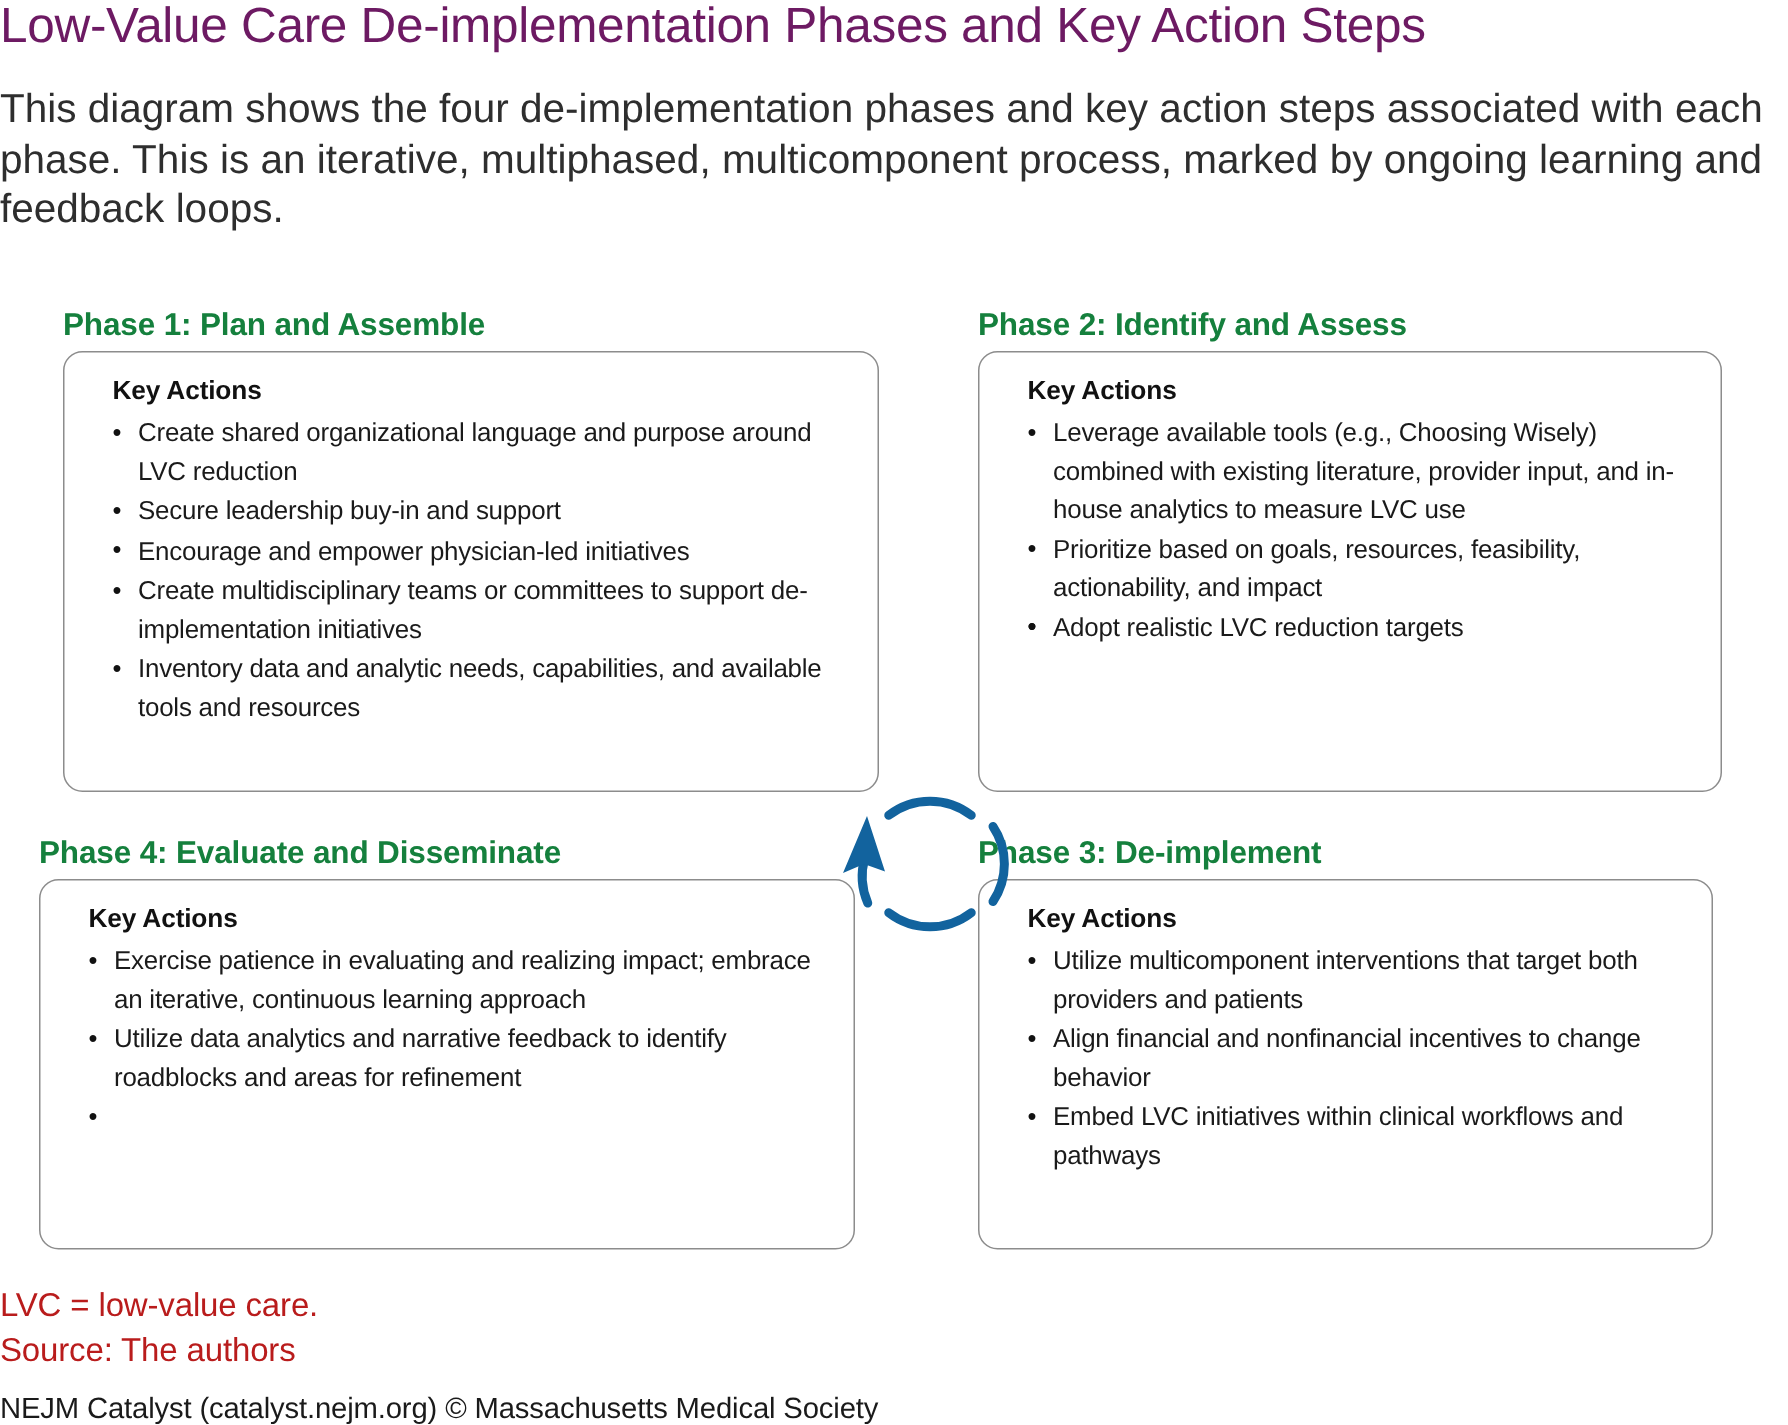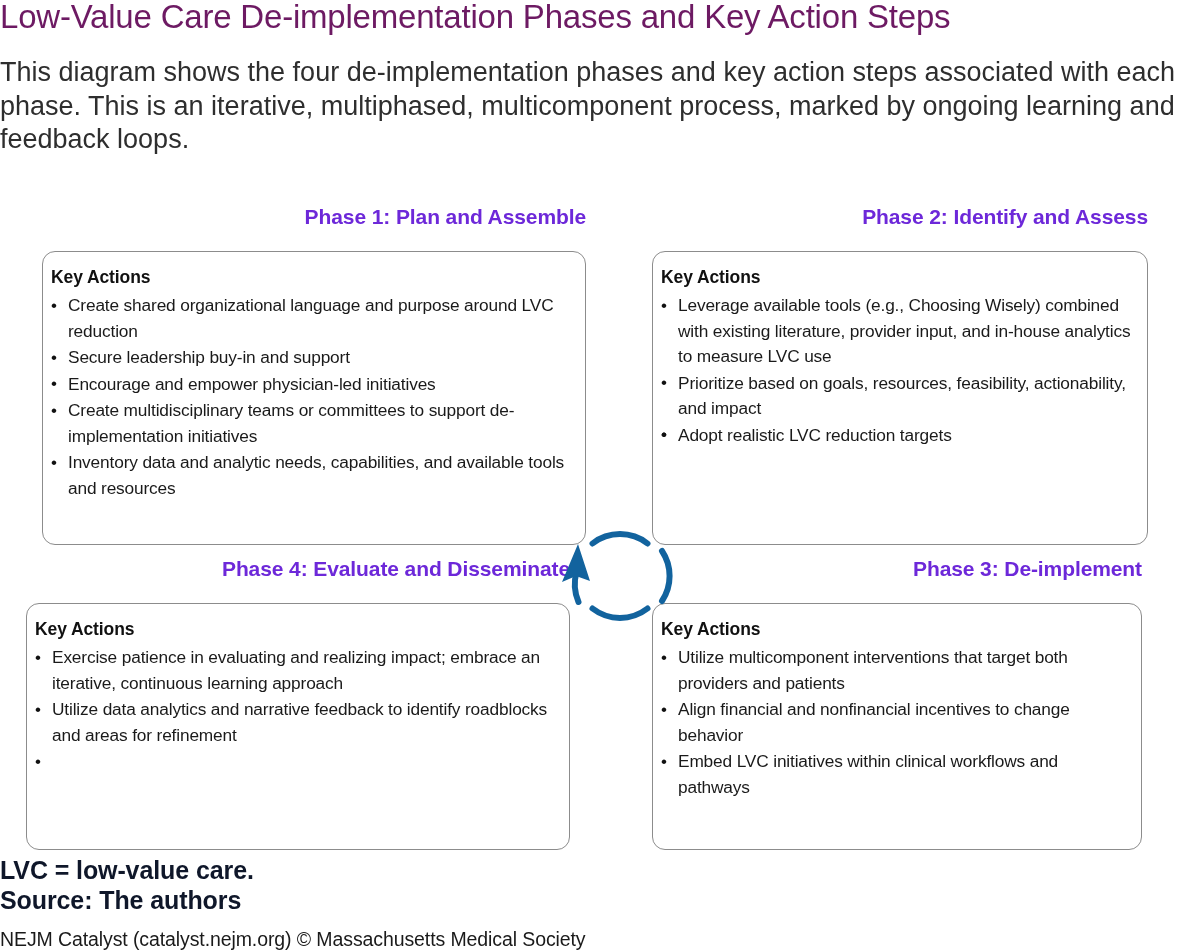"Phase 1: Plan and Assemble" .phase-heading { color: #6d28d9 -> #15803d; text-align: right -> left }
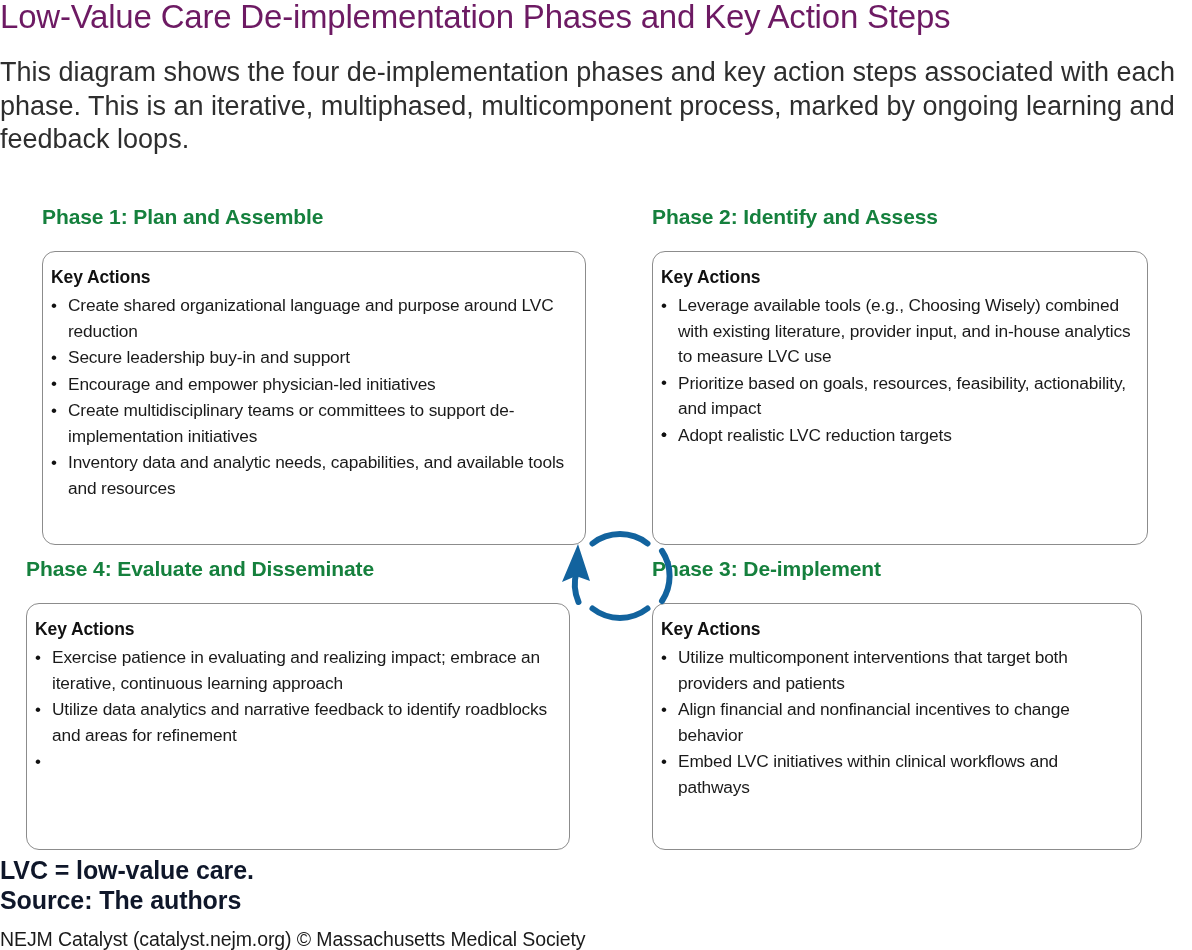"Key Actions" .phase-box { margin-top: 17px -> none; padding: 14px 16px 10px 8px -> 14px 16px 10px 32px }
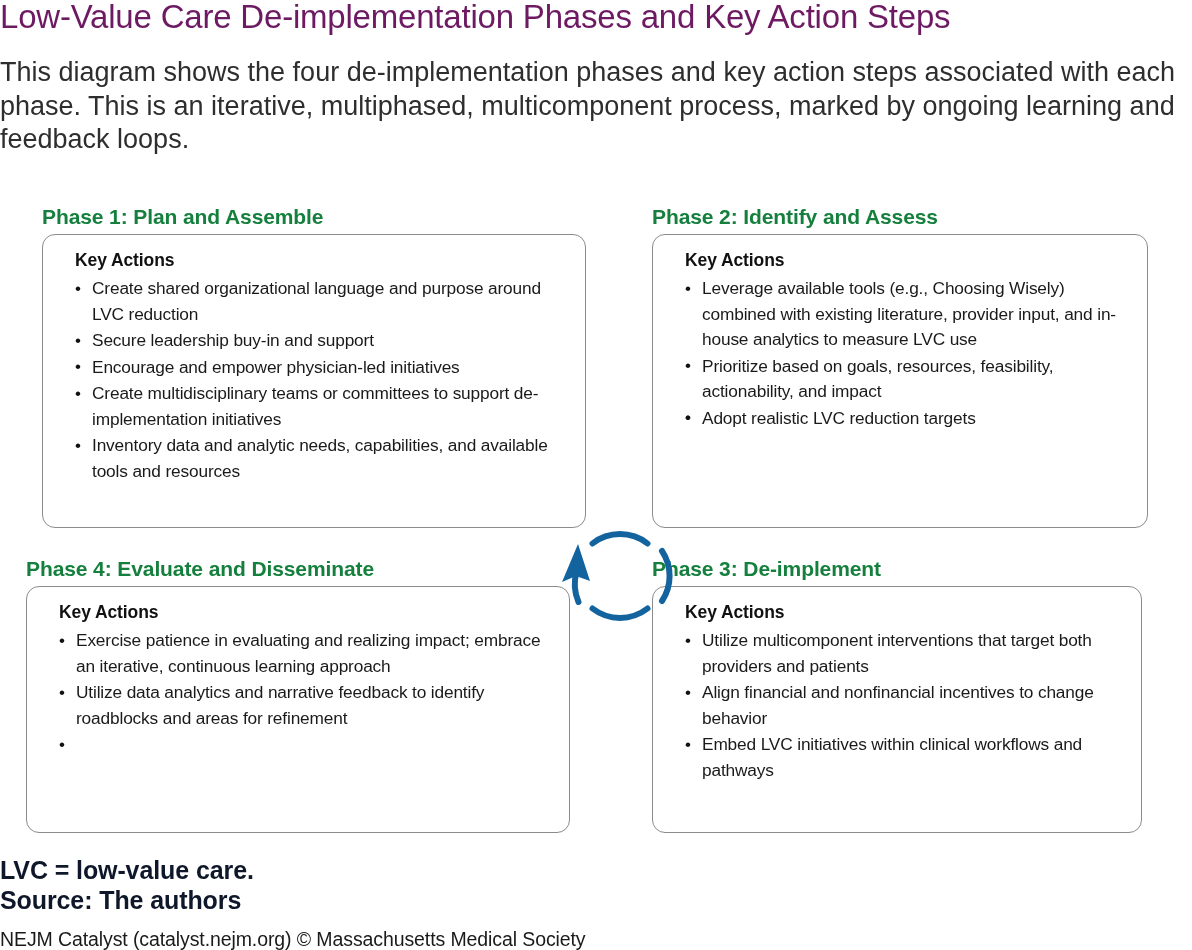"LVC = low-value care." .footnote { color: #0f172a -> #b91c1c; font-size: 25px -> 22px; font-weight: 700 -> 400 }
